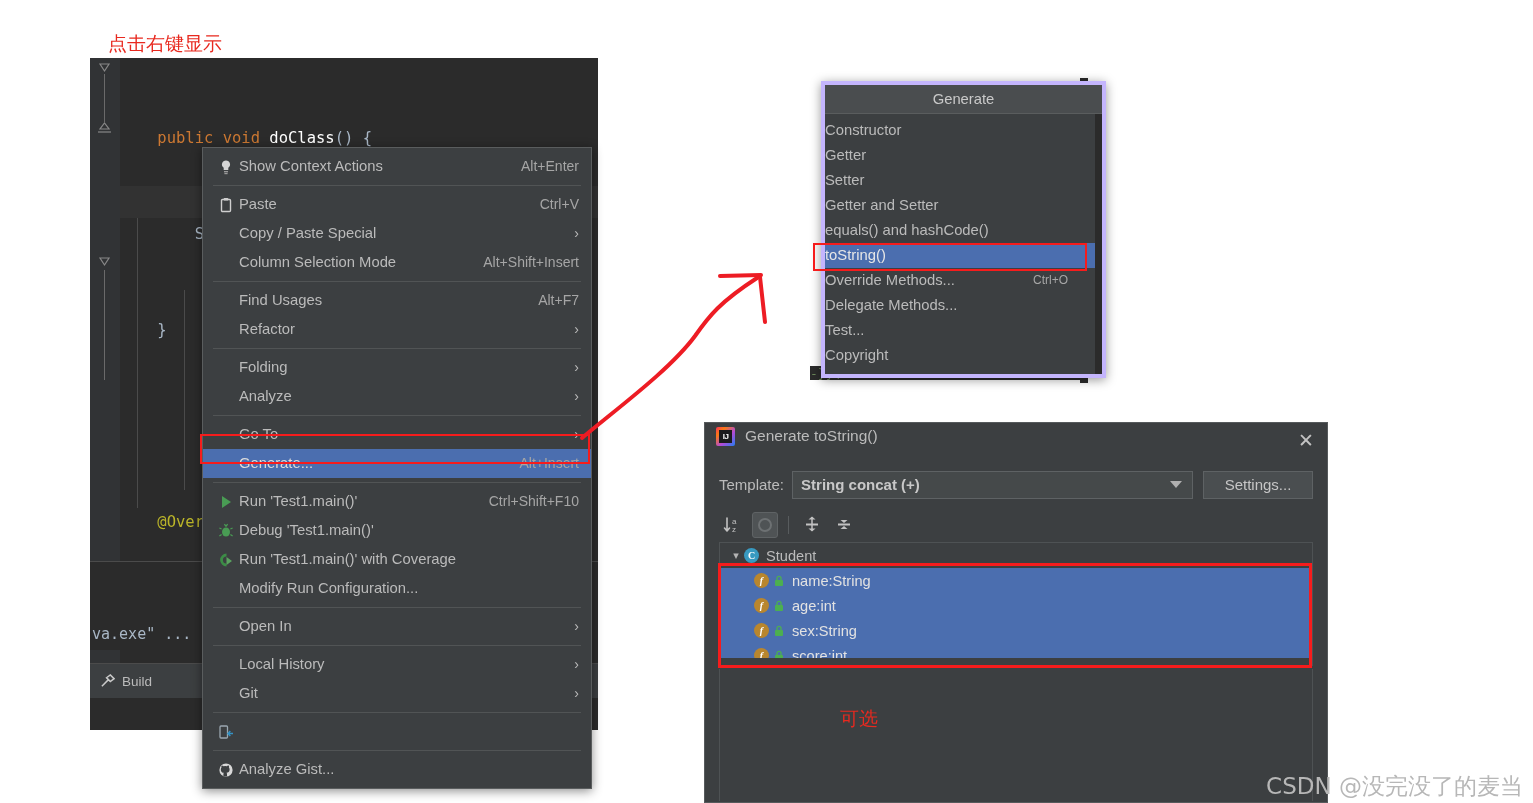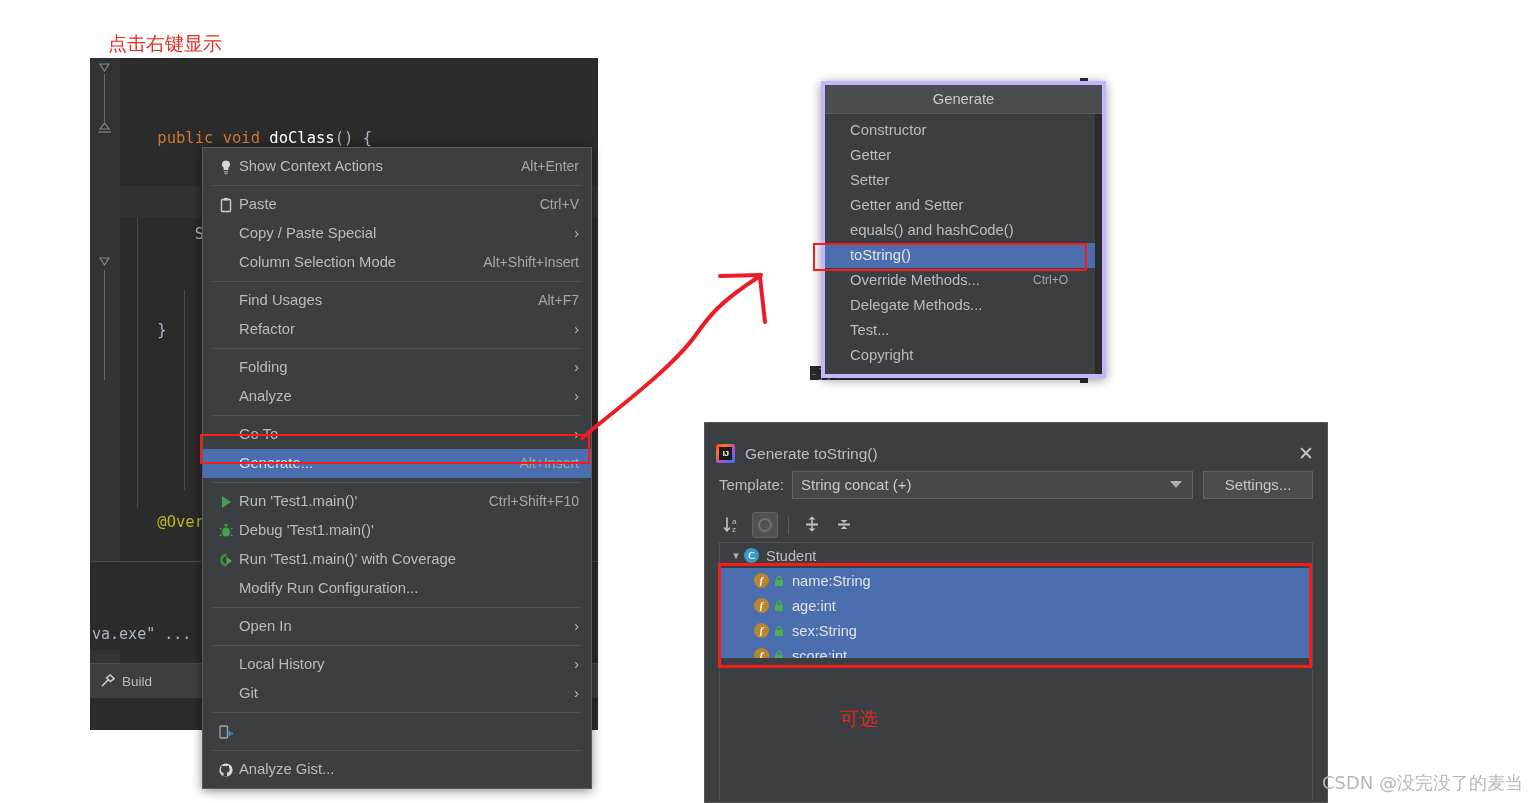"Constructor" .gi { padding-left: 25px -> none }
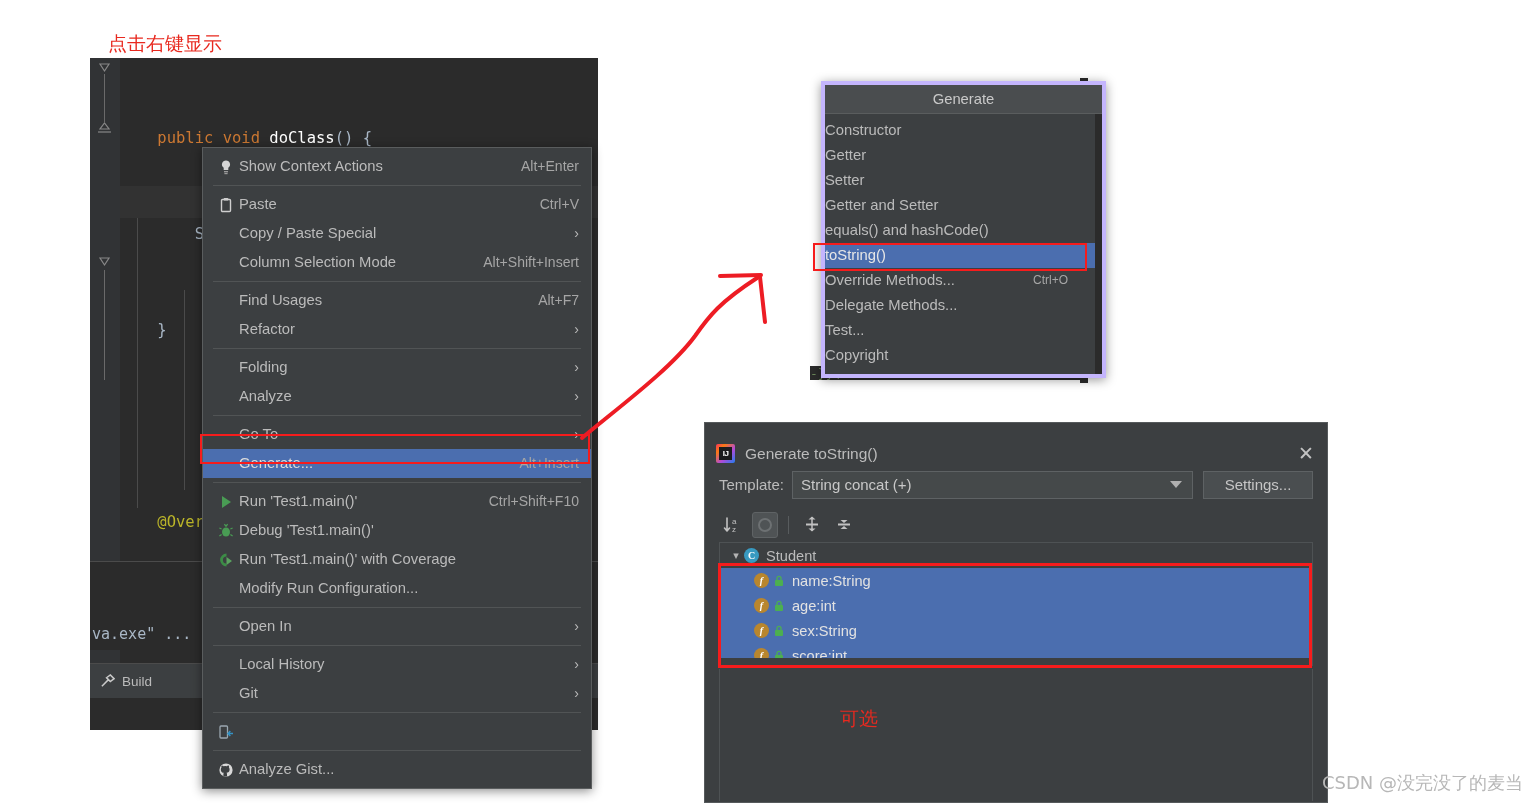"IJ" #dlg-title { align-items: center -> none; top: 12px -> 4px }
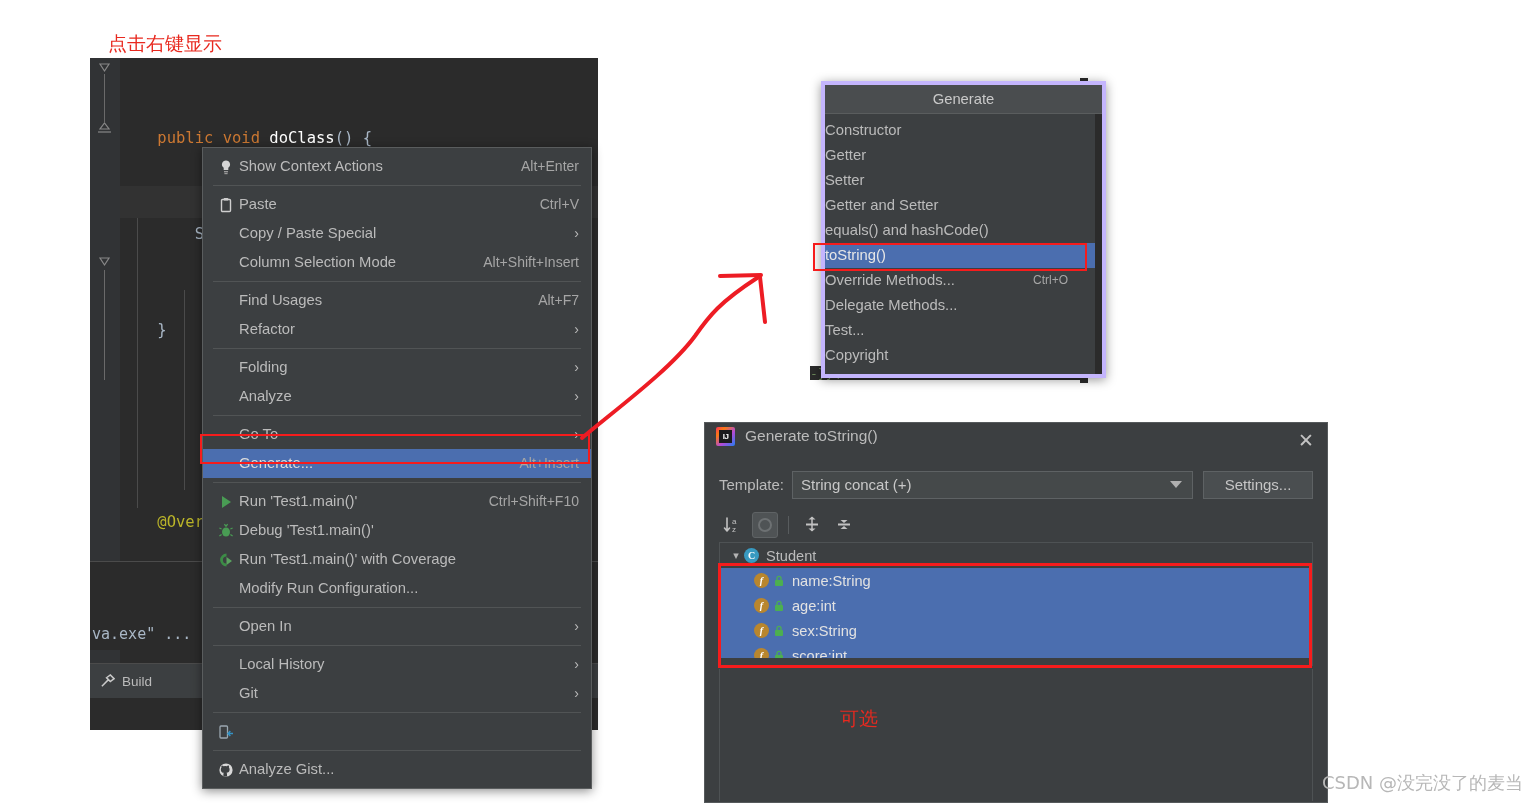"String concat (+)" #tmpl-combo { font-weight: none -> bold }
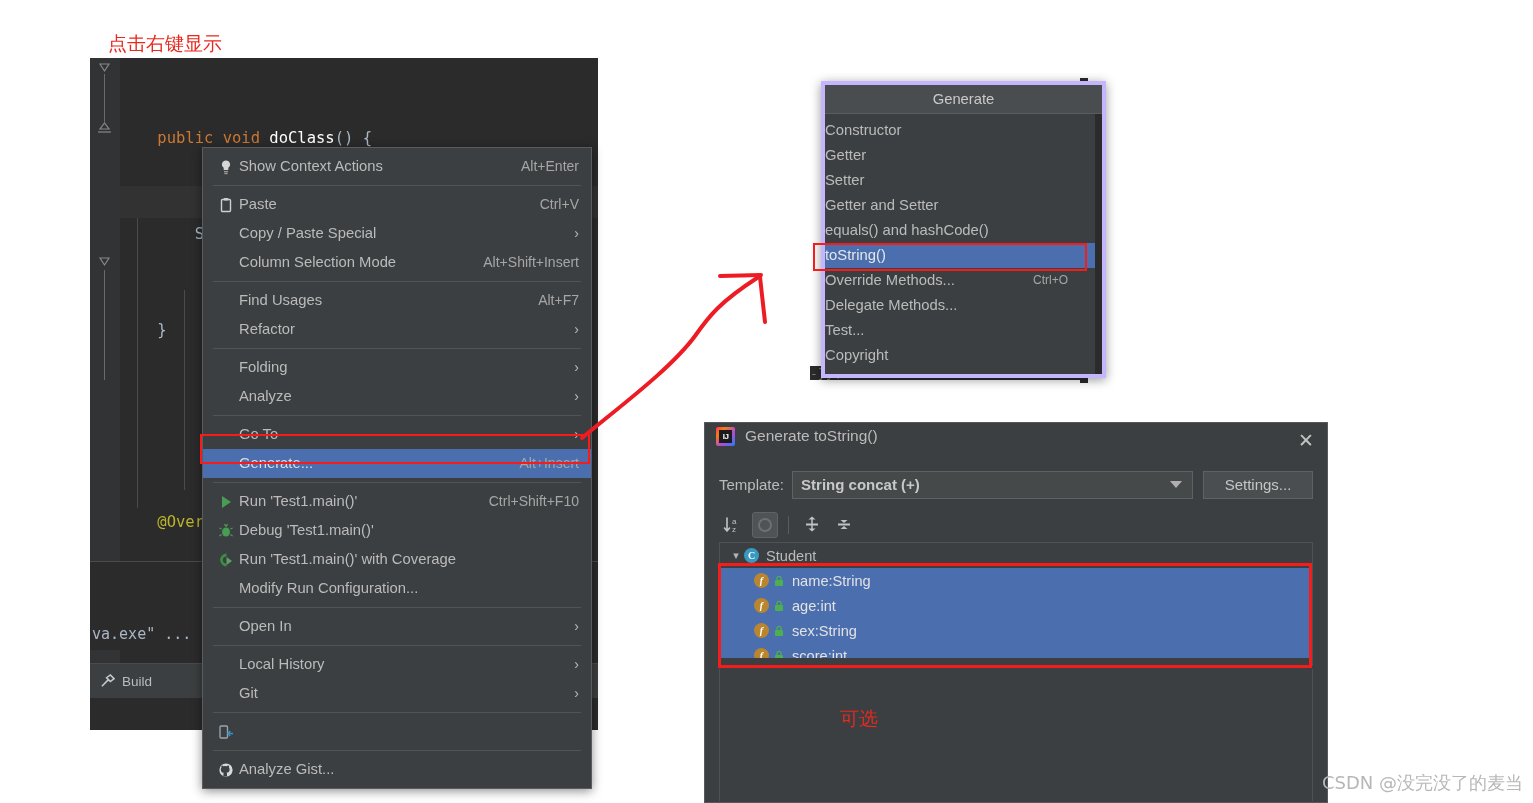"CSDN @没完没了的麦当" #wm { font-size: 18px -> 23px }
